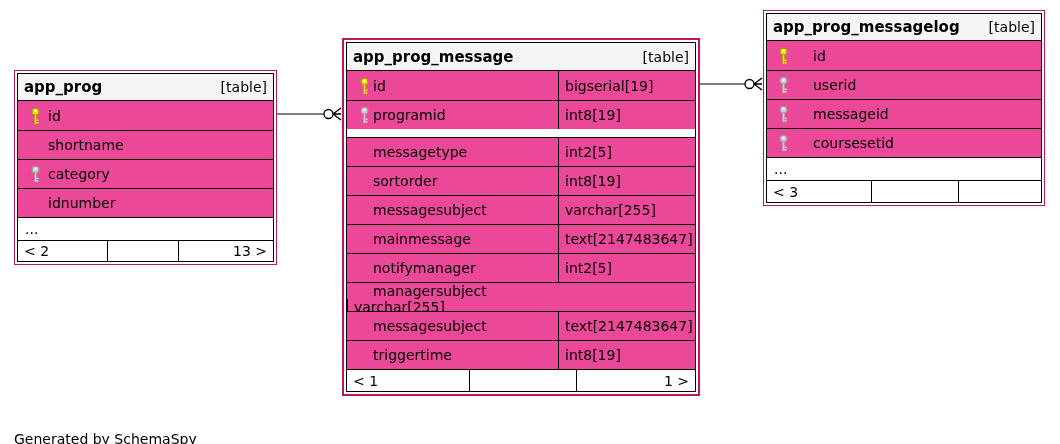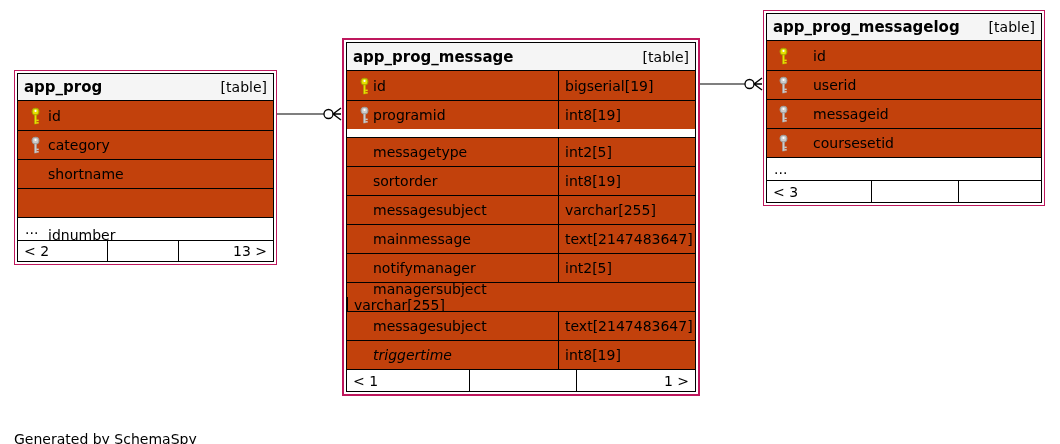"id" .row { background: #c2410c -> #ec4899; justify-content: center -> none }
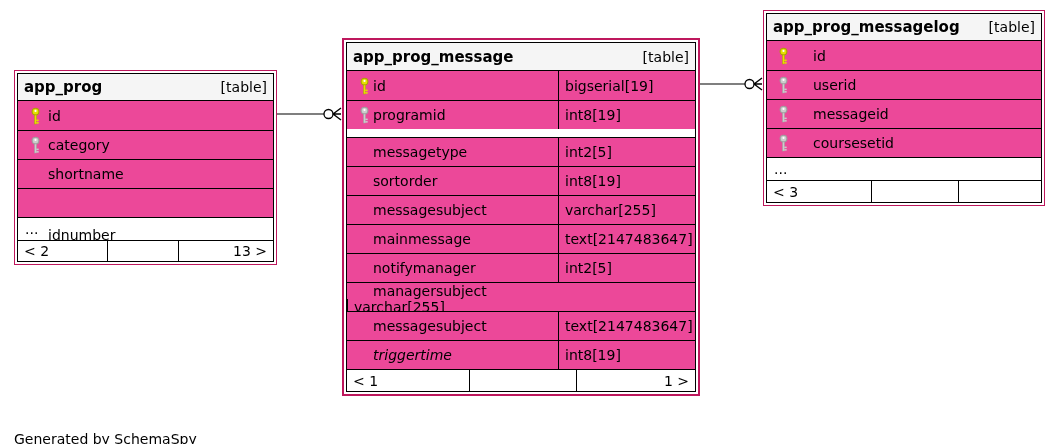"category" div.row { order: before "shortname" -> after "shortname" }
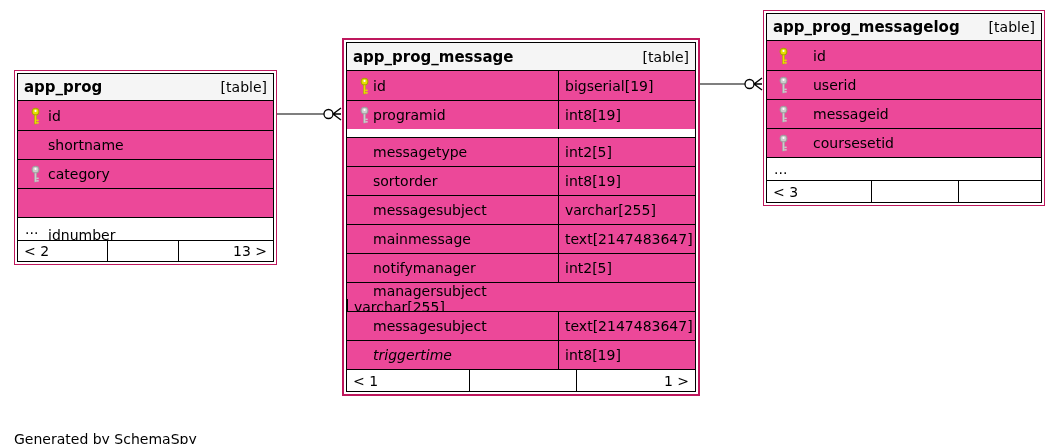"idnumber" div.name-cell { margin-top: 32px -> none }
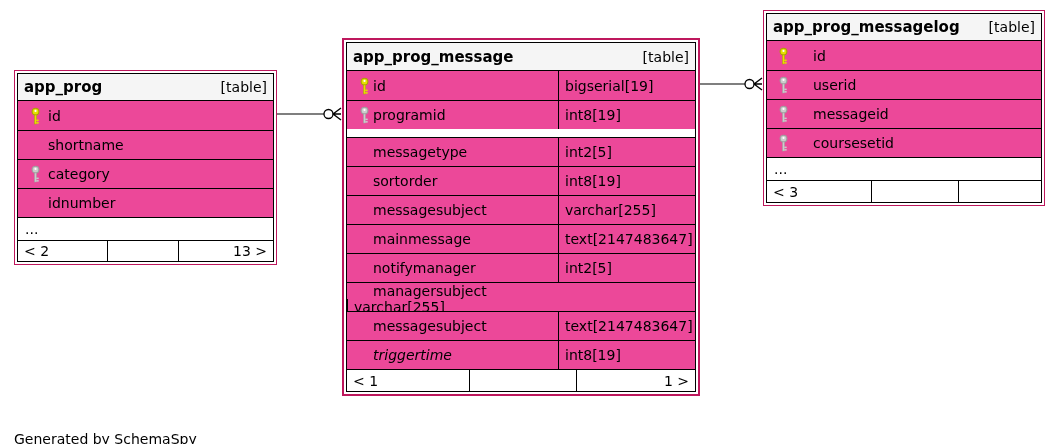"triggertime" div.name-cell { font-style: italic -> none }
